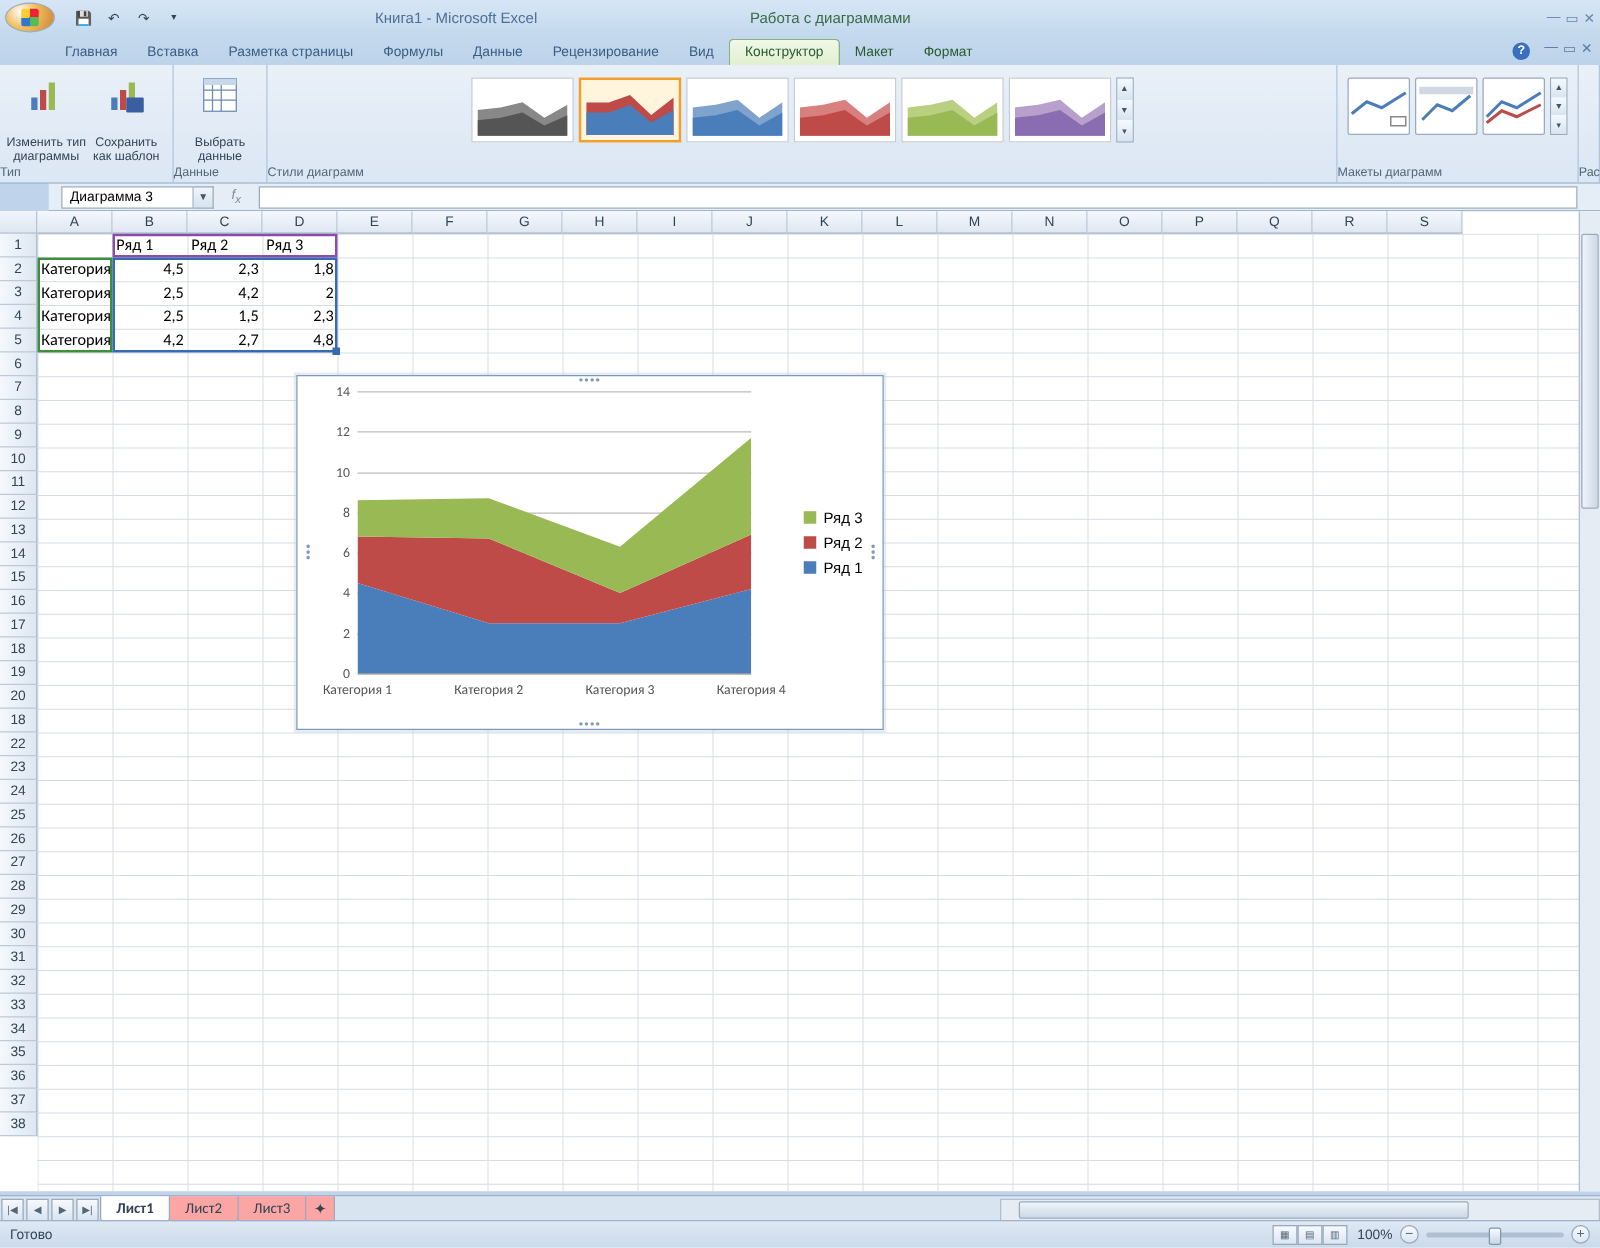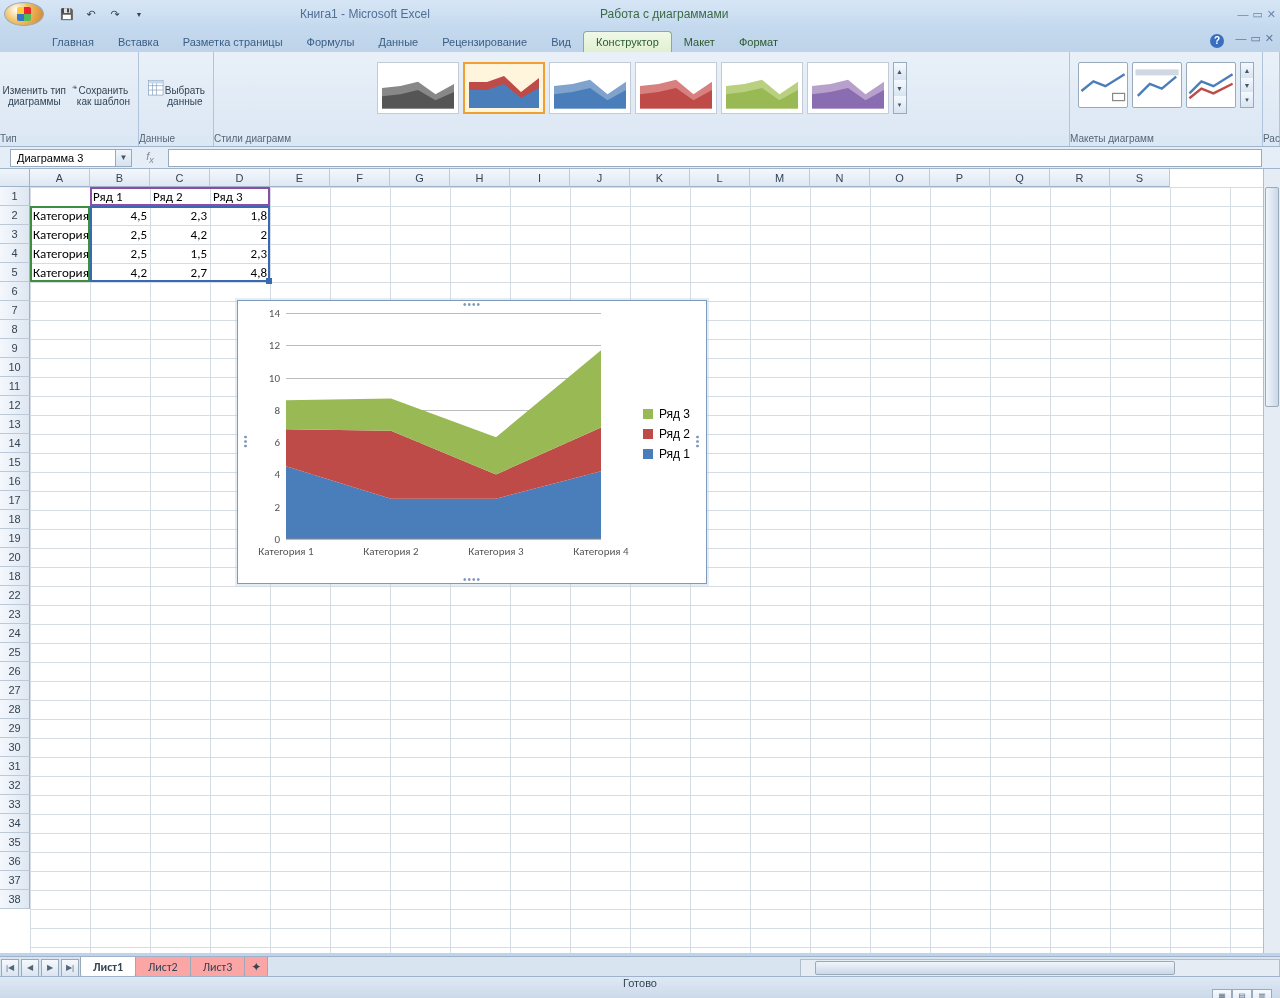"Изменить тип" .rbig { flex-direction: row -> column; justify-content: flex-end -> space-between }
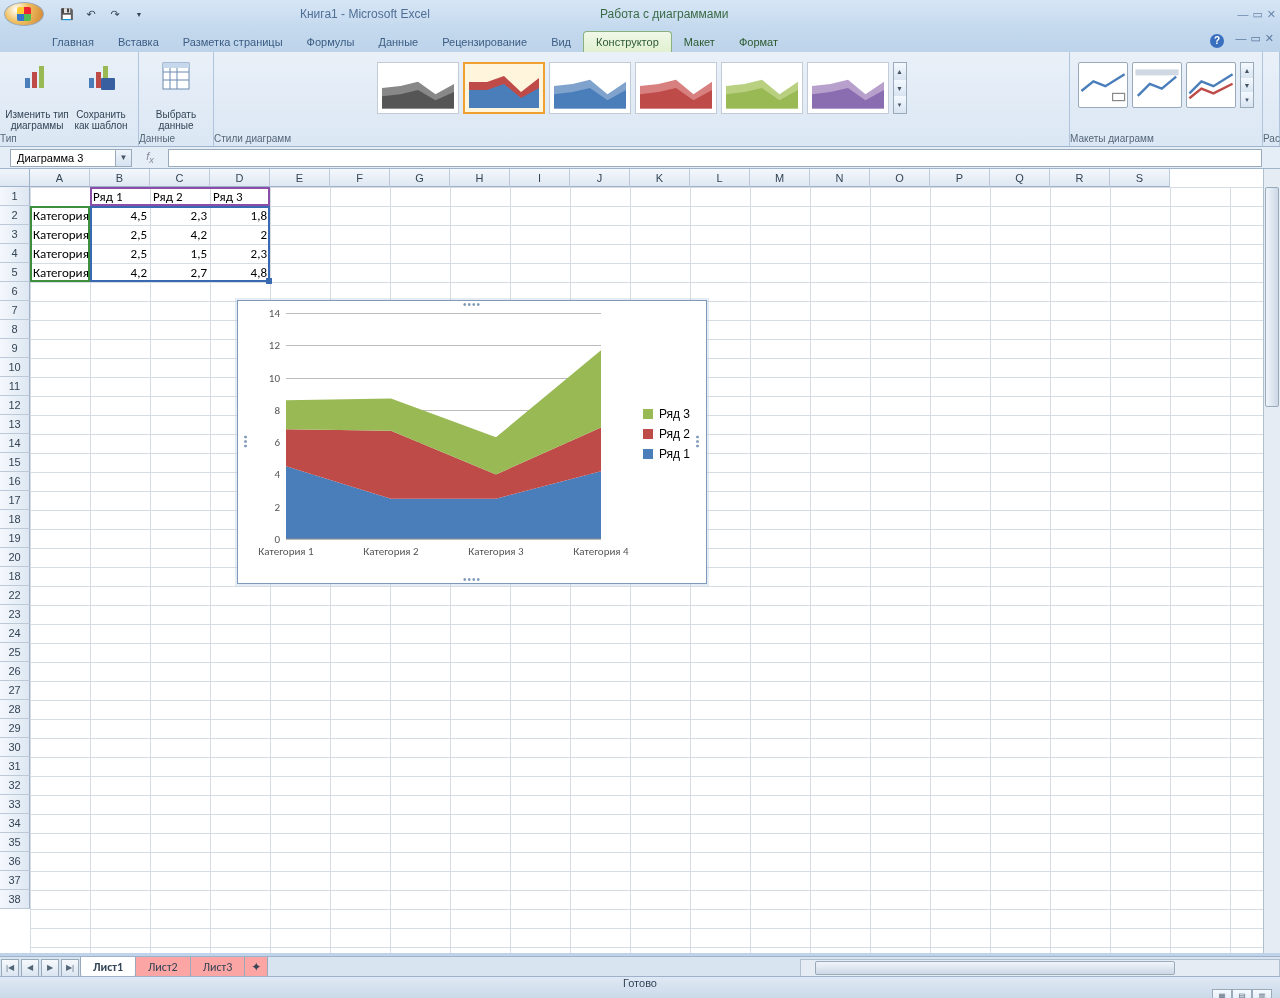"Диаграмма 3" .fx-bar { margin-left: none -> 39px }
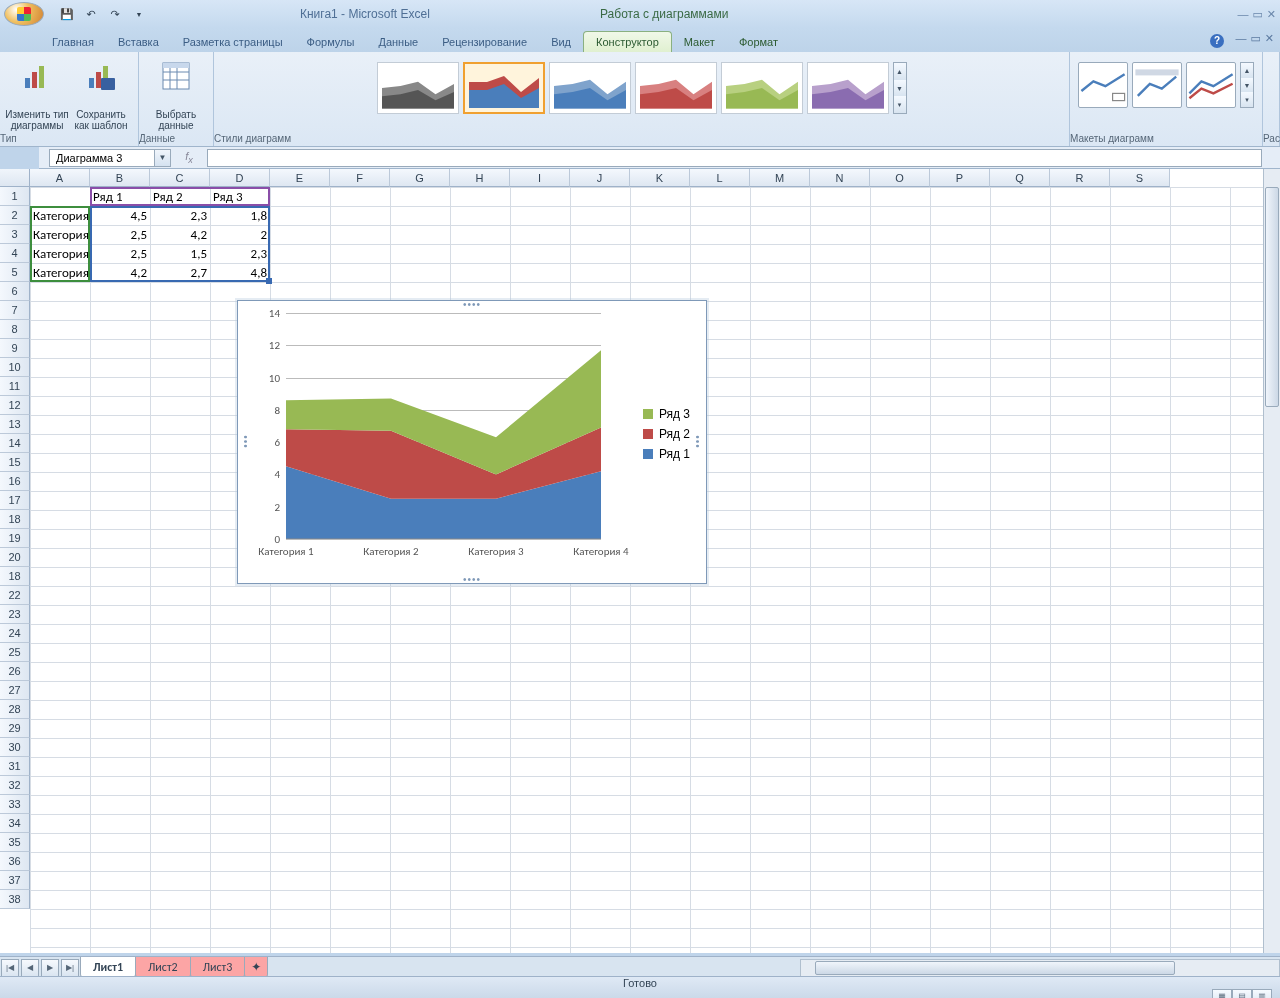"Готово" .statusbar { flex-direction: column -> none }
